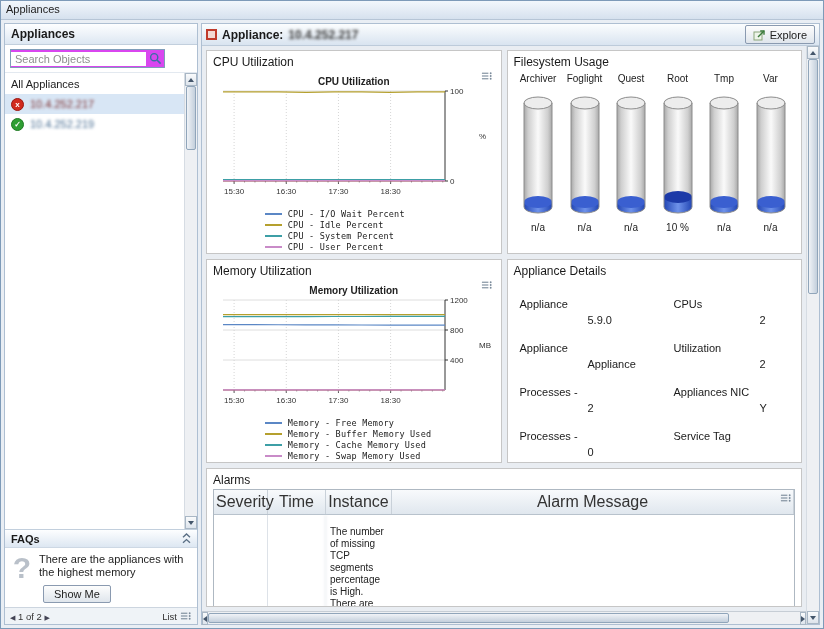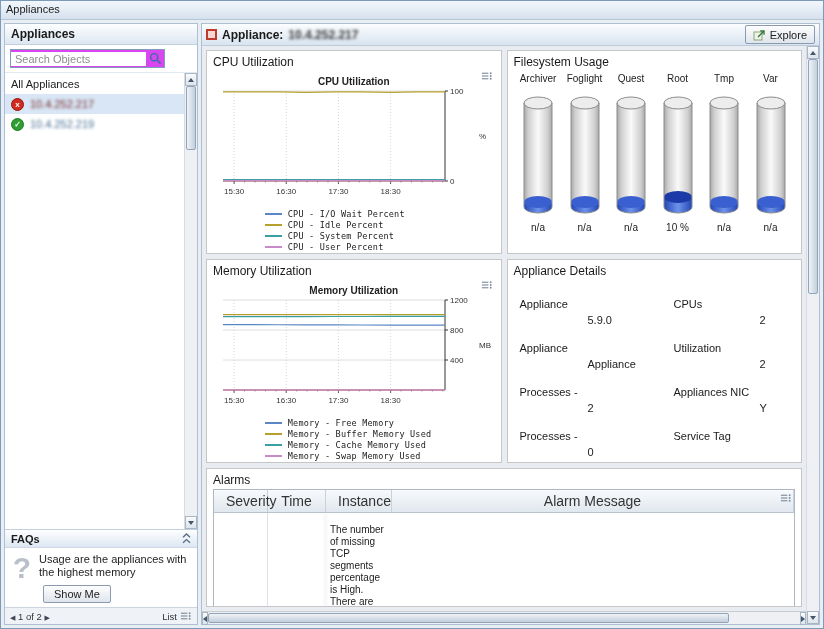"Severity" .al-hcell { font-size: 14px -> 16px; padding: 3px 12px -> 3px 2px }
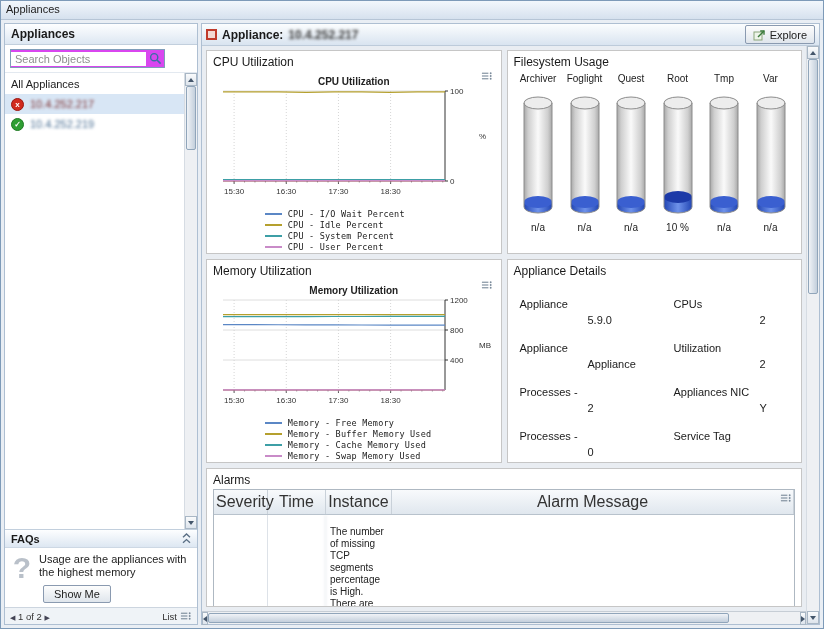"Usage are the appliances with" div.faq-text { text: Usage -> There }
